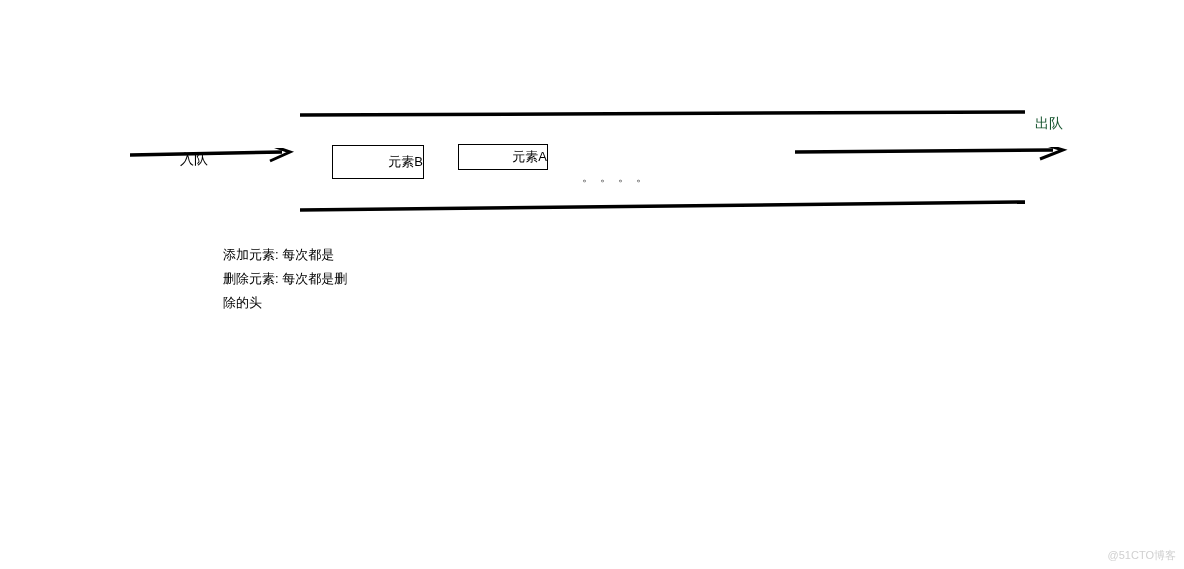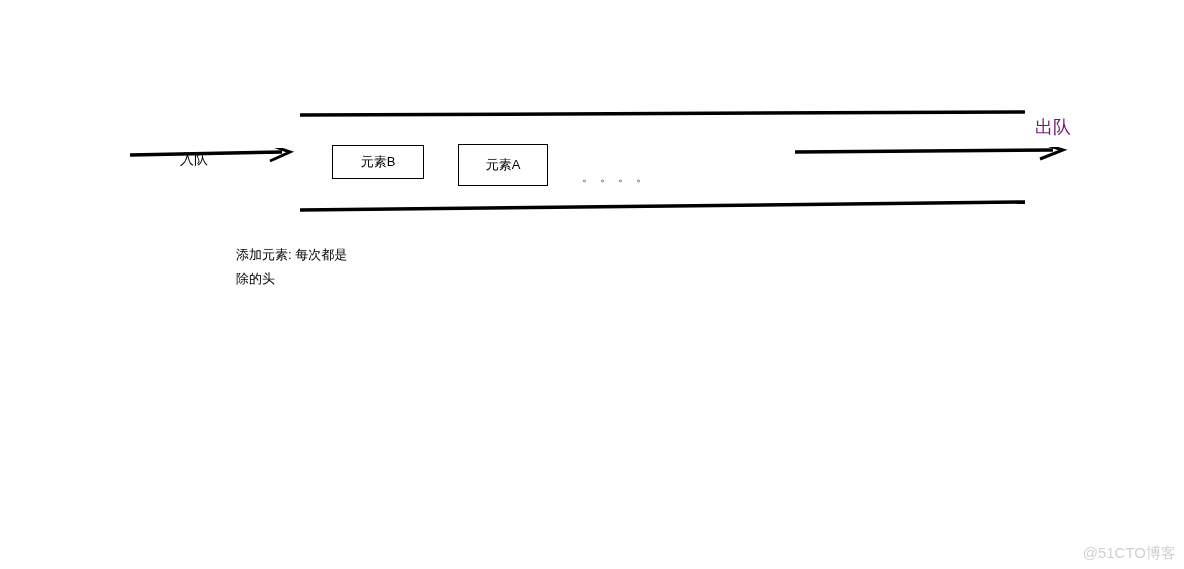"出队" .label-dequeue { color: #701a75 -> #14532d; font-size: 18px -> 14px }
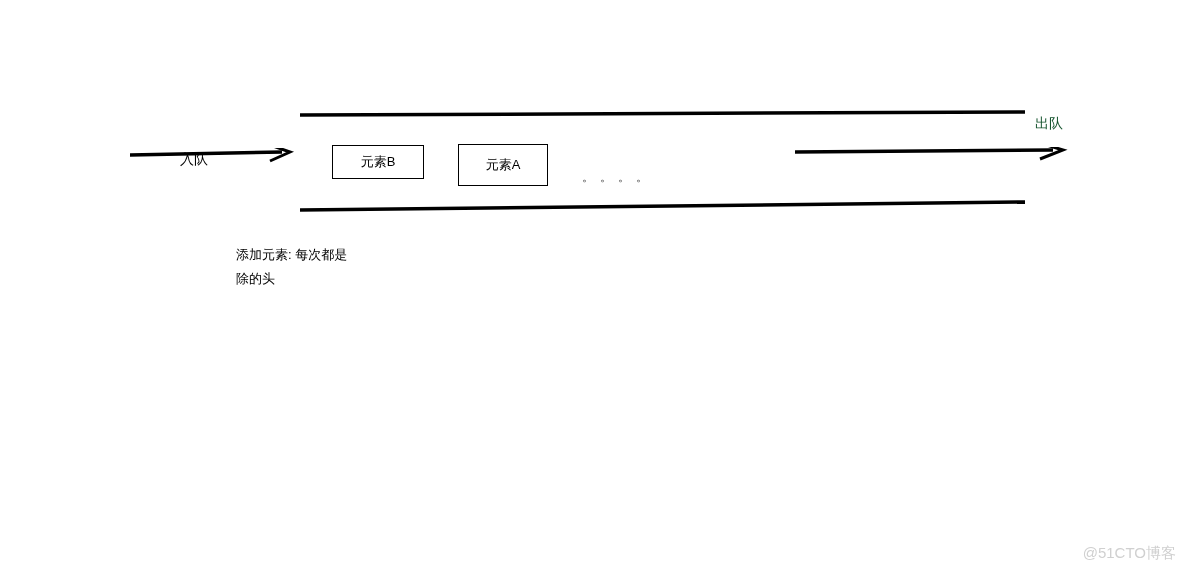"元素B" .element-box { justify-content: center -> flex-end }
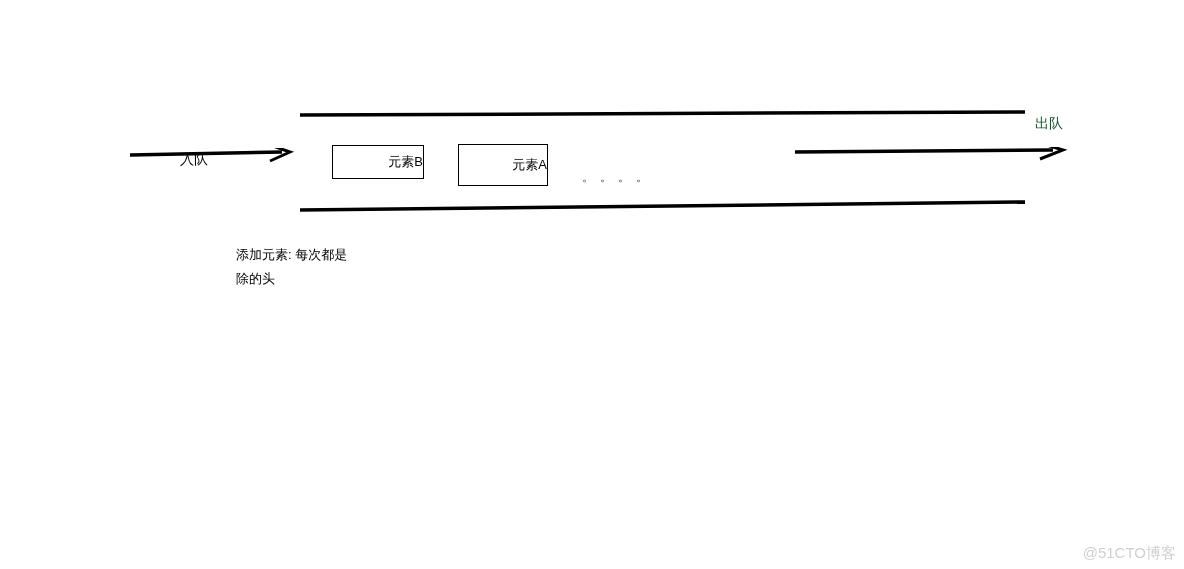"元素A" .element-a { height: 42px -> 26px }
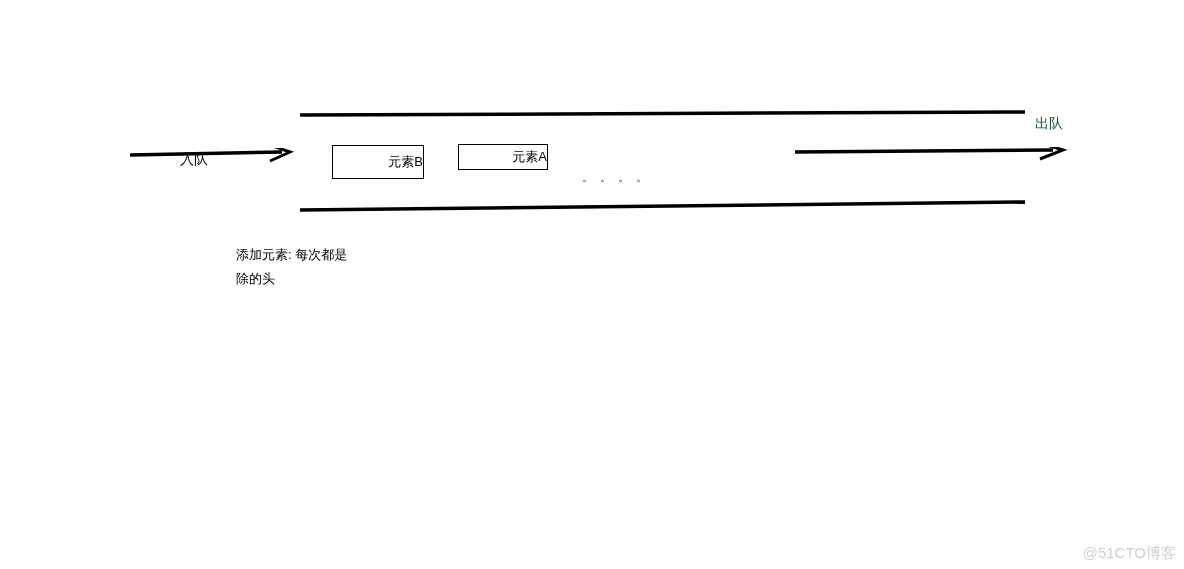"添加元素: 每次都是" .description { margin-left: 13px -> none }
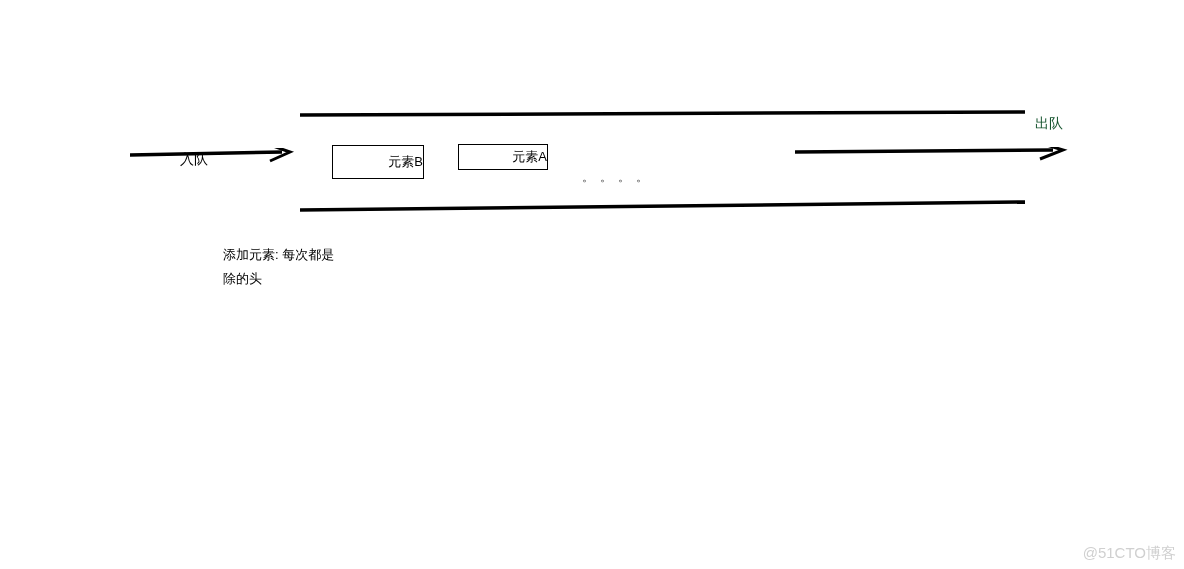"删除元素: 每次都是删" div { html: none -> <div>删除元素: 每次都是删</div> }
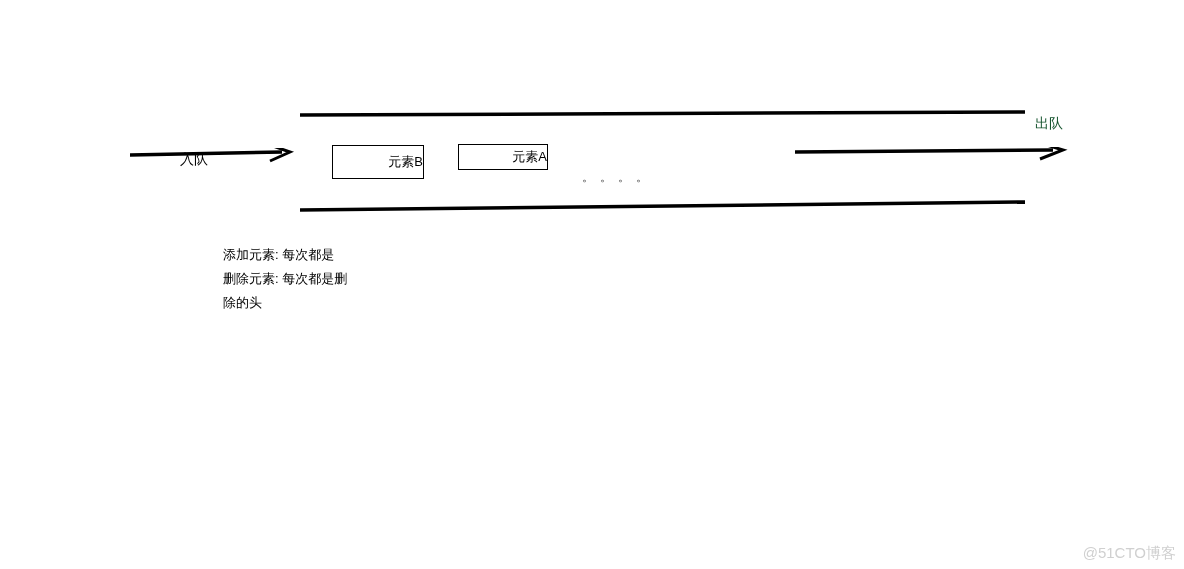"@51CTO博客" .watermark { font-size: 15px -> 11px }
